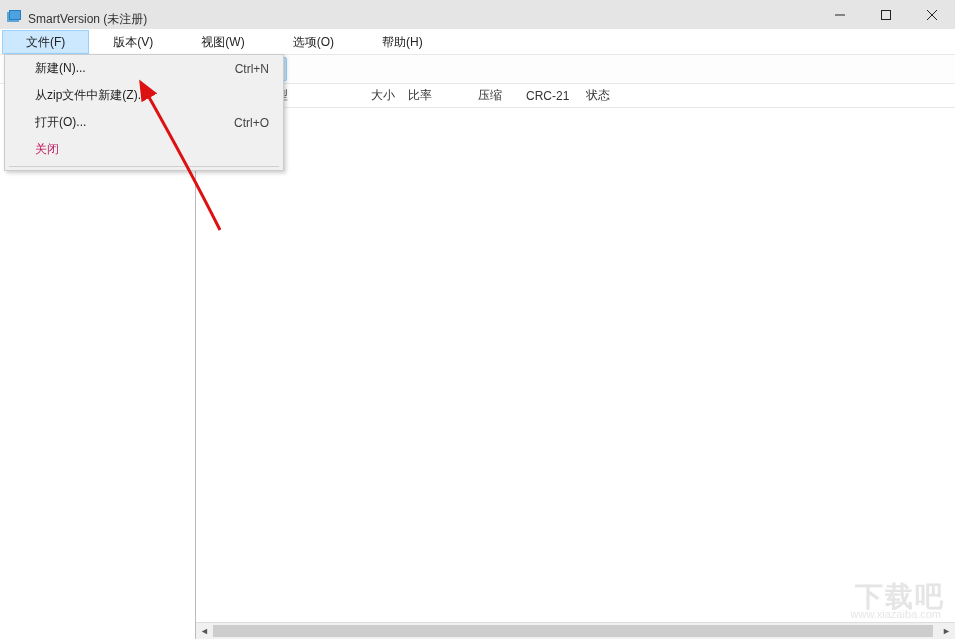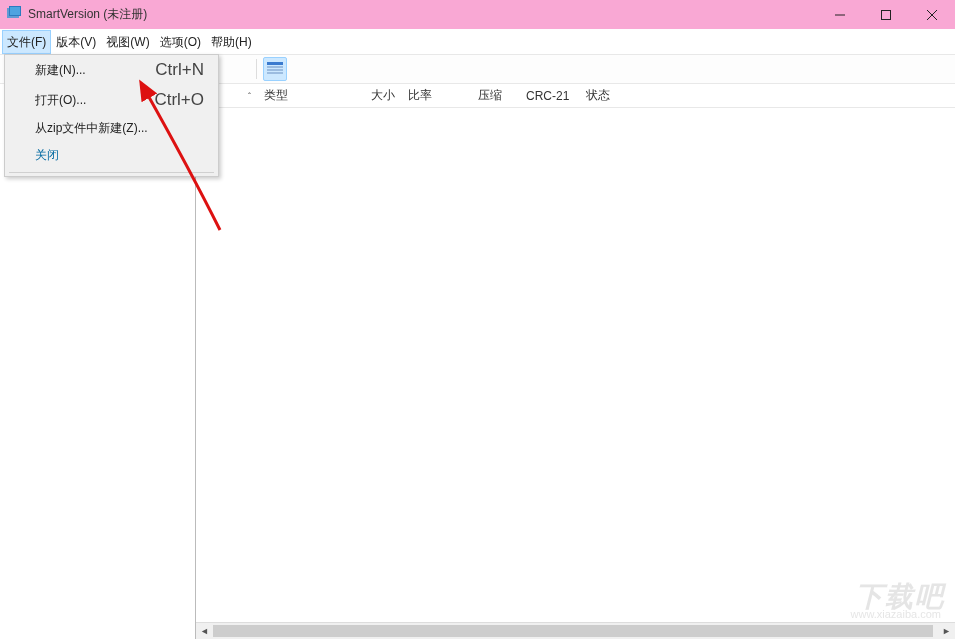"SmartVersion (未注册)" .titlebar { align-items: center -> flex-end; background: #f9a8d4 -> #e5e5e5 }
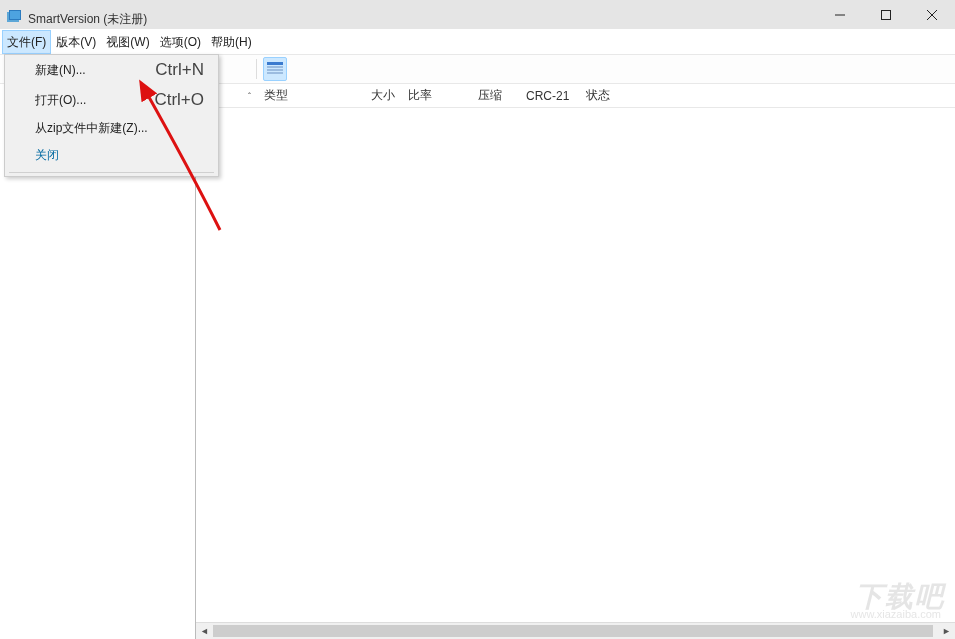"文件(F)" .menu-item { padding: 0 4px -> 0 23px }
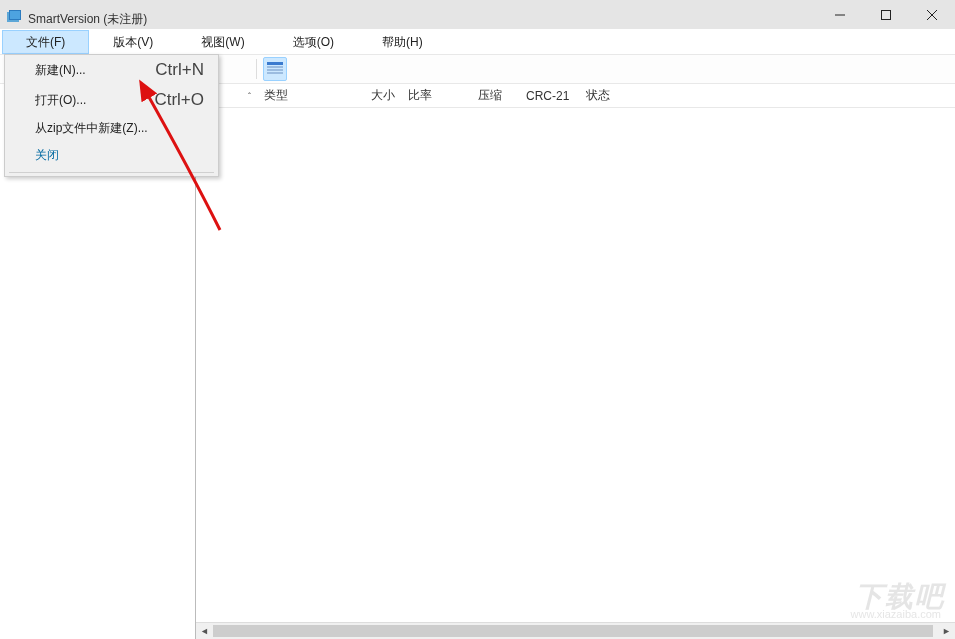"新建(N)..." .dropdown { width: 215px -> 280px }
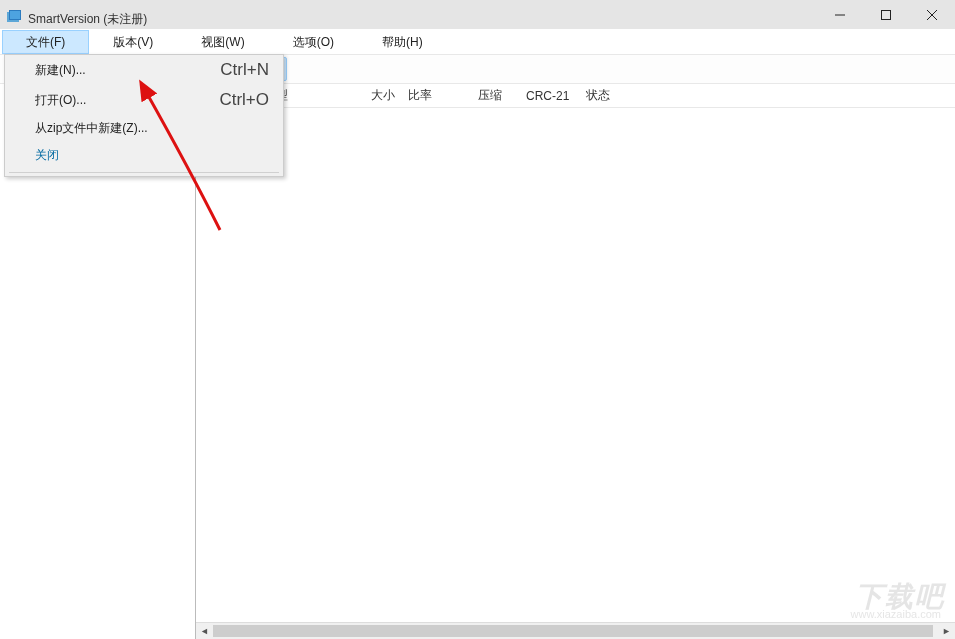"Ctrl+N" .dropdown-shortcut { font-size: 17px -> 12px }
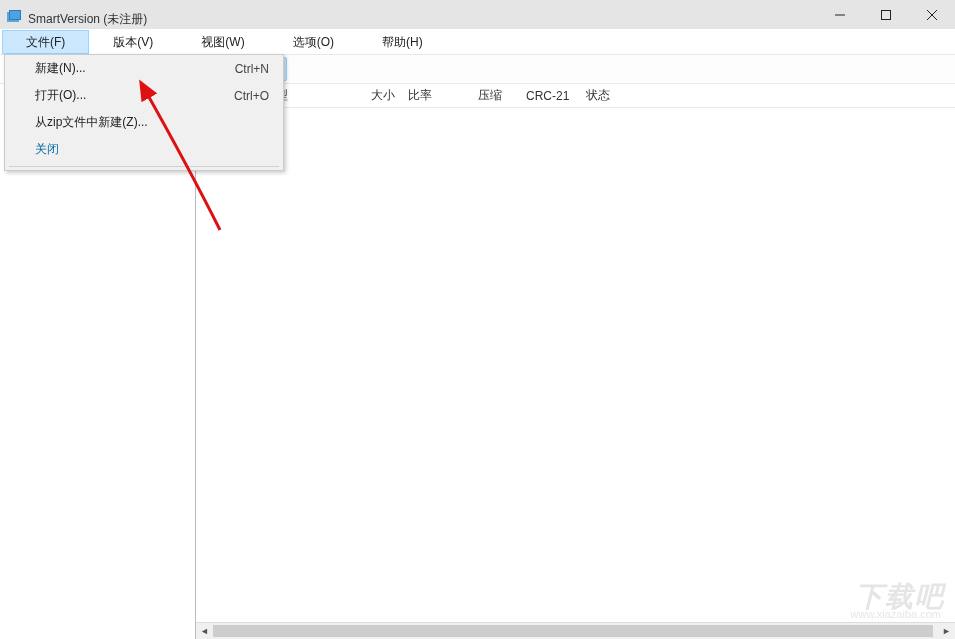"打开(O)..." div.dropdown-item { order: before "从zip文件中新建(Z)..." -> after "从zip文件中新建(Z)..." }
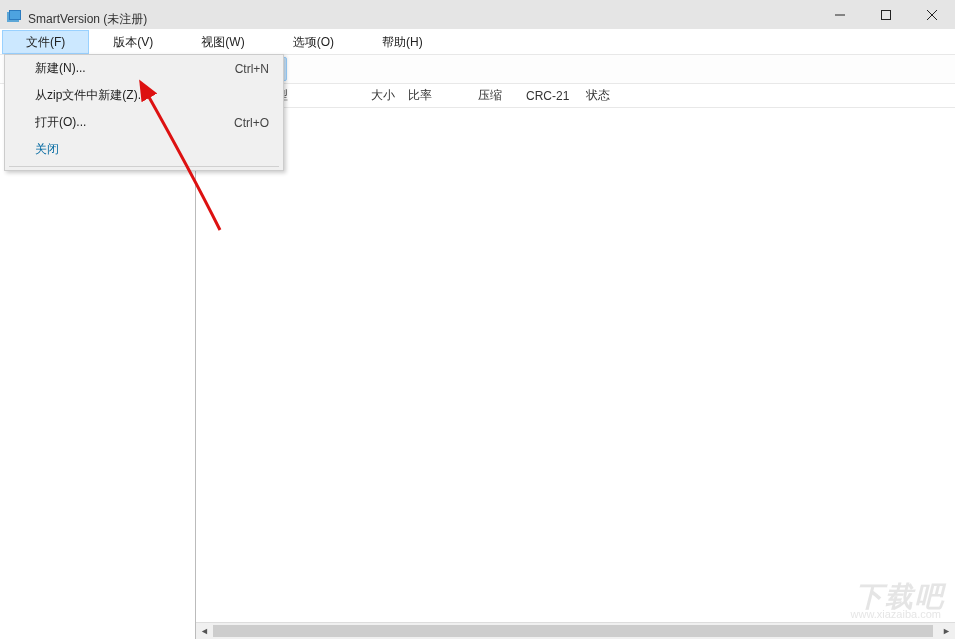"关闭" .dropdown-item.disabled { color: #0369a1 -> #be185d }
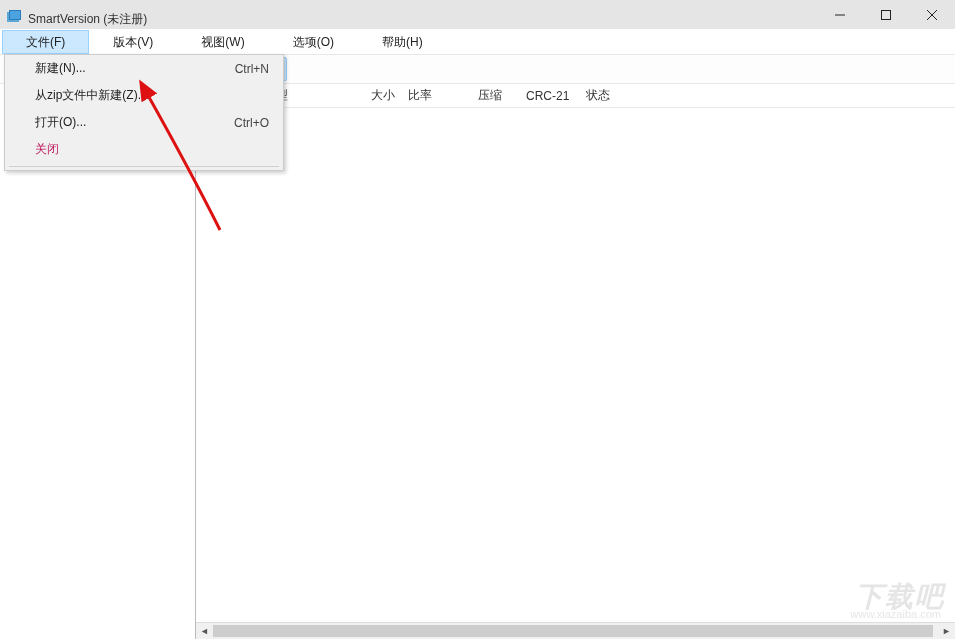"下载吧" .watermark { font-style: italic -> none }
